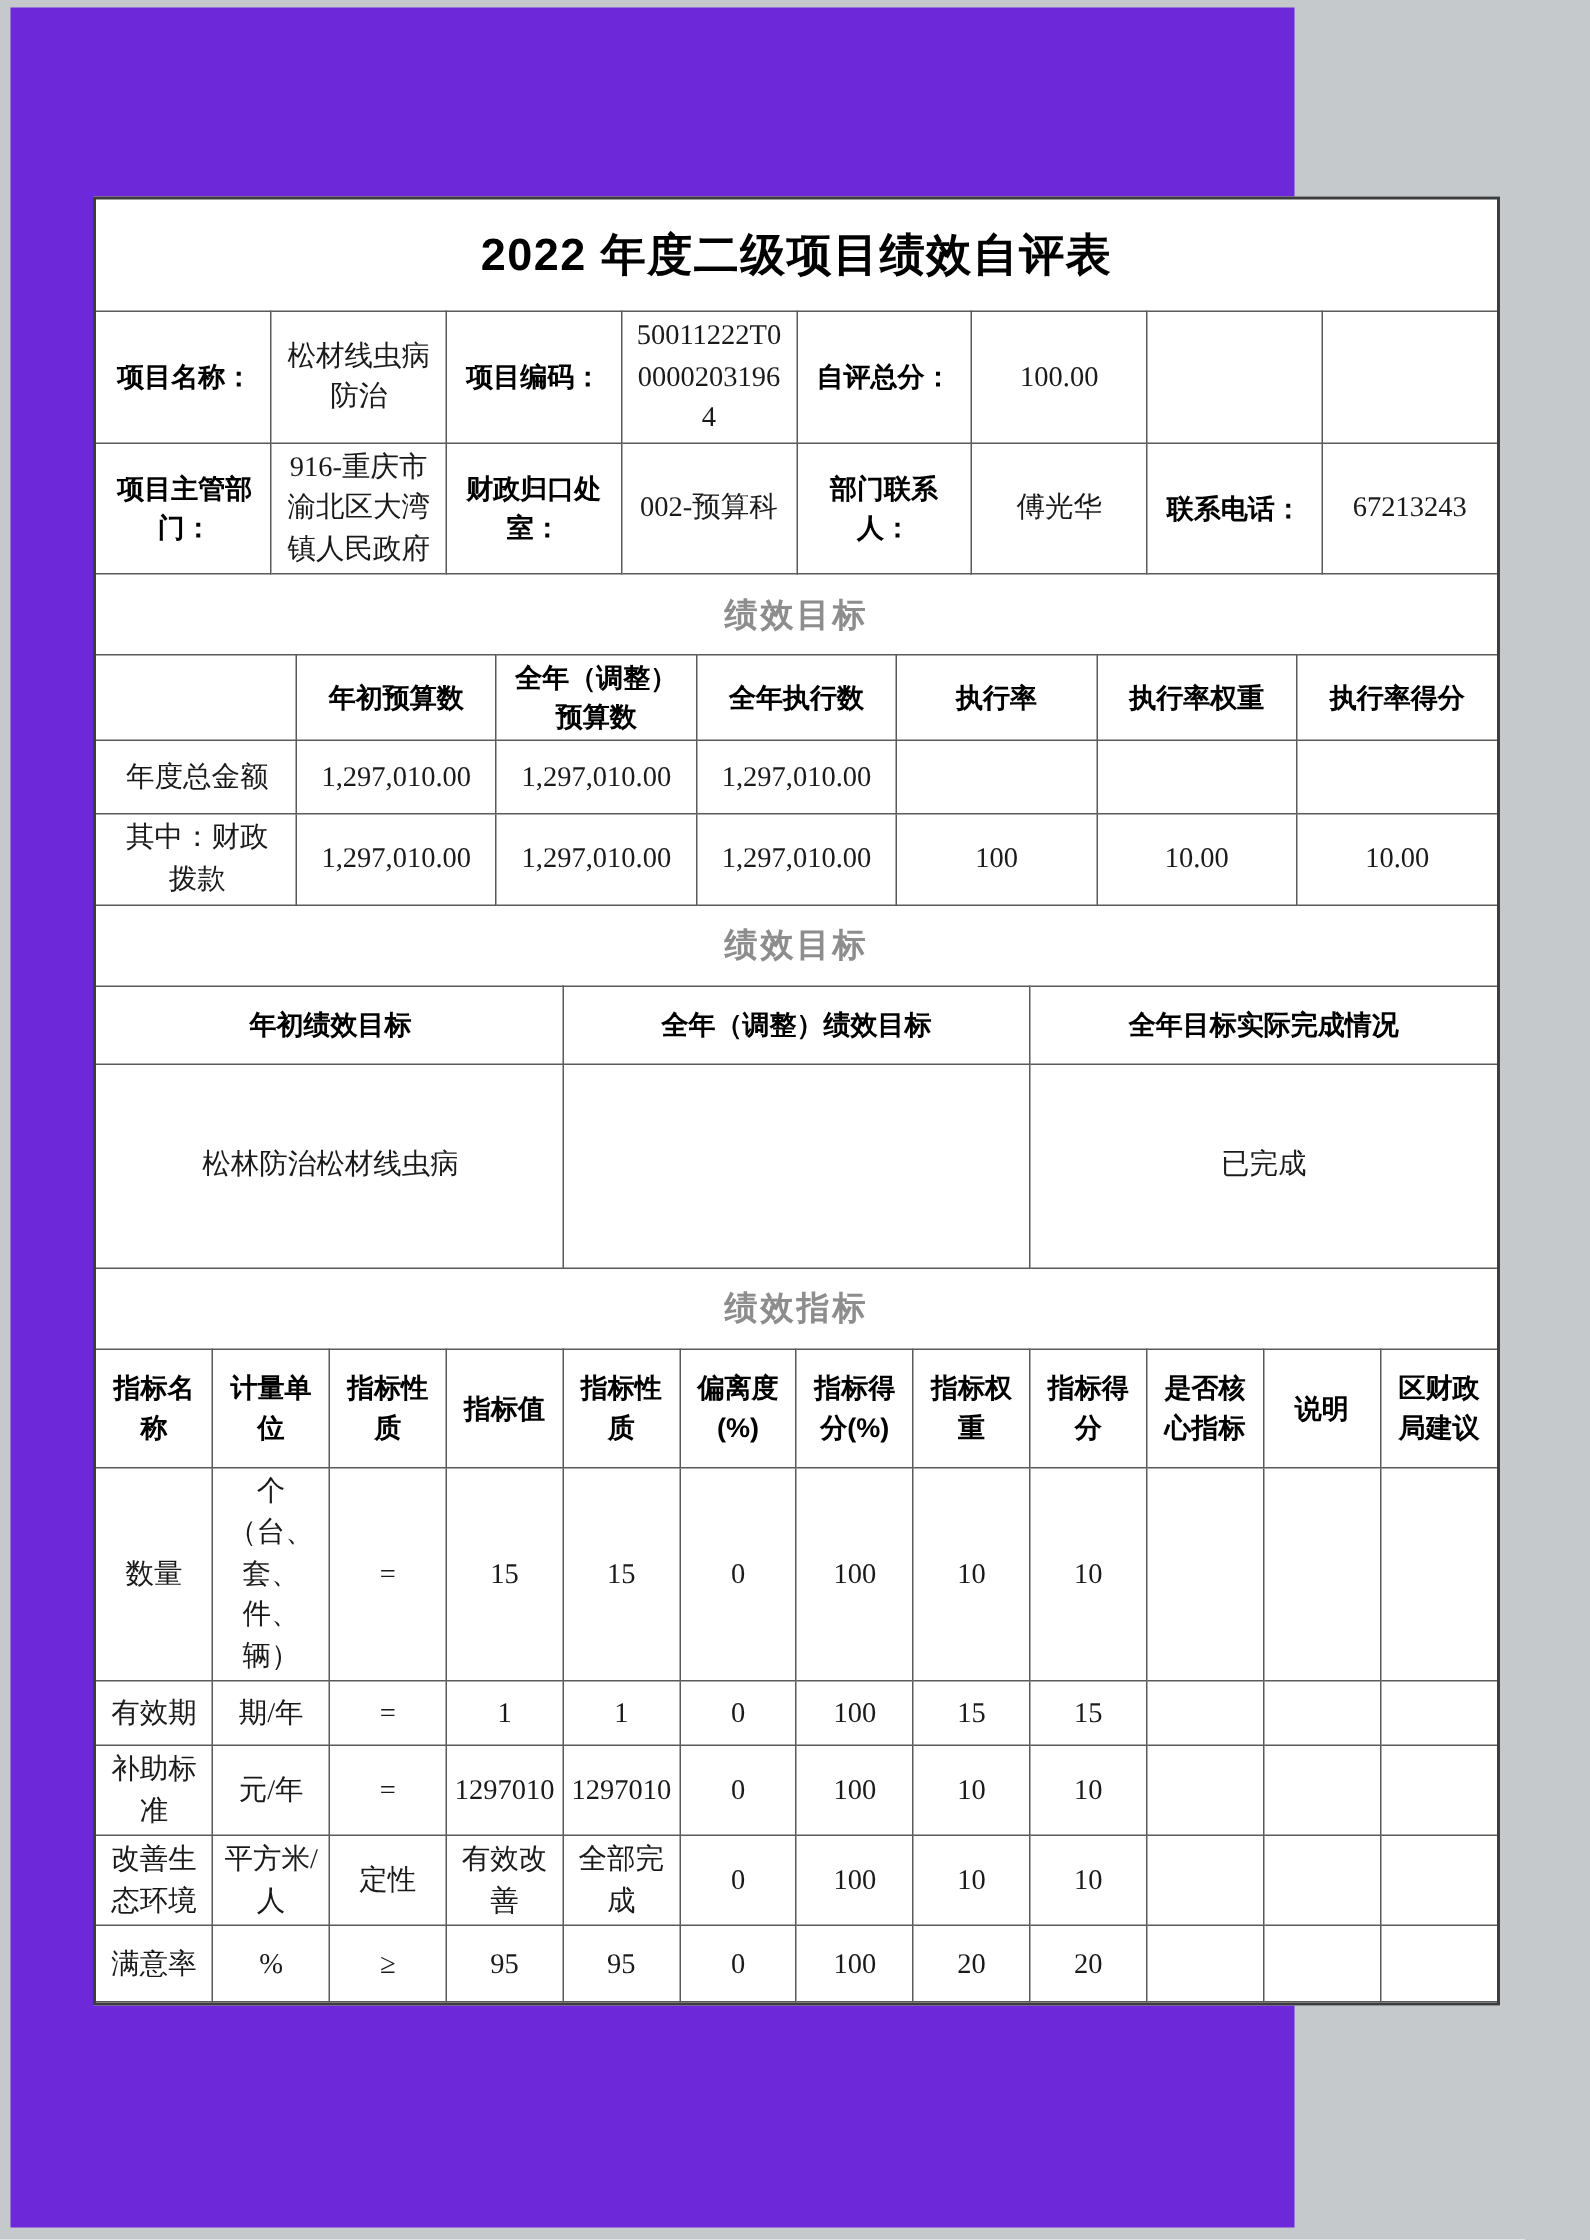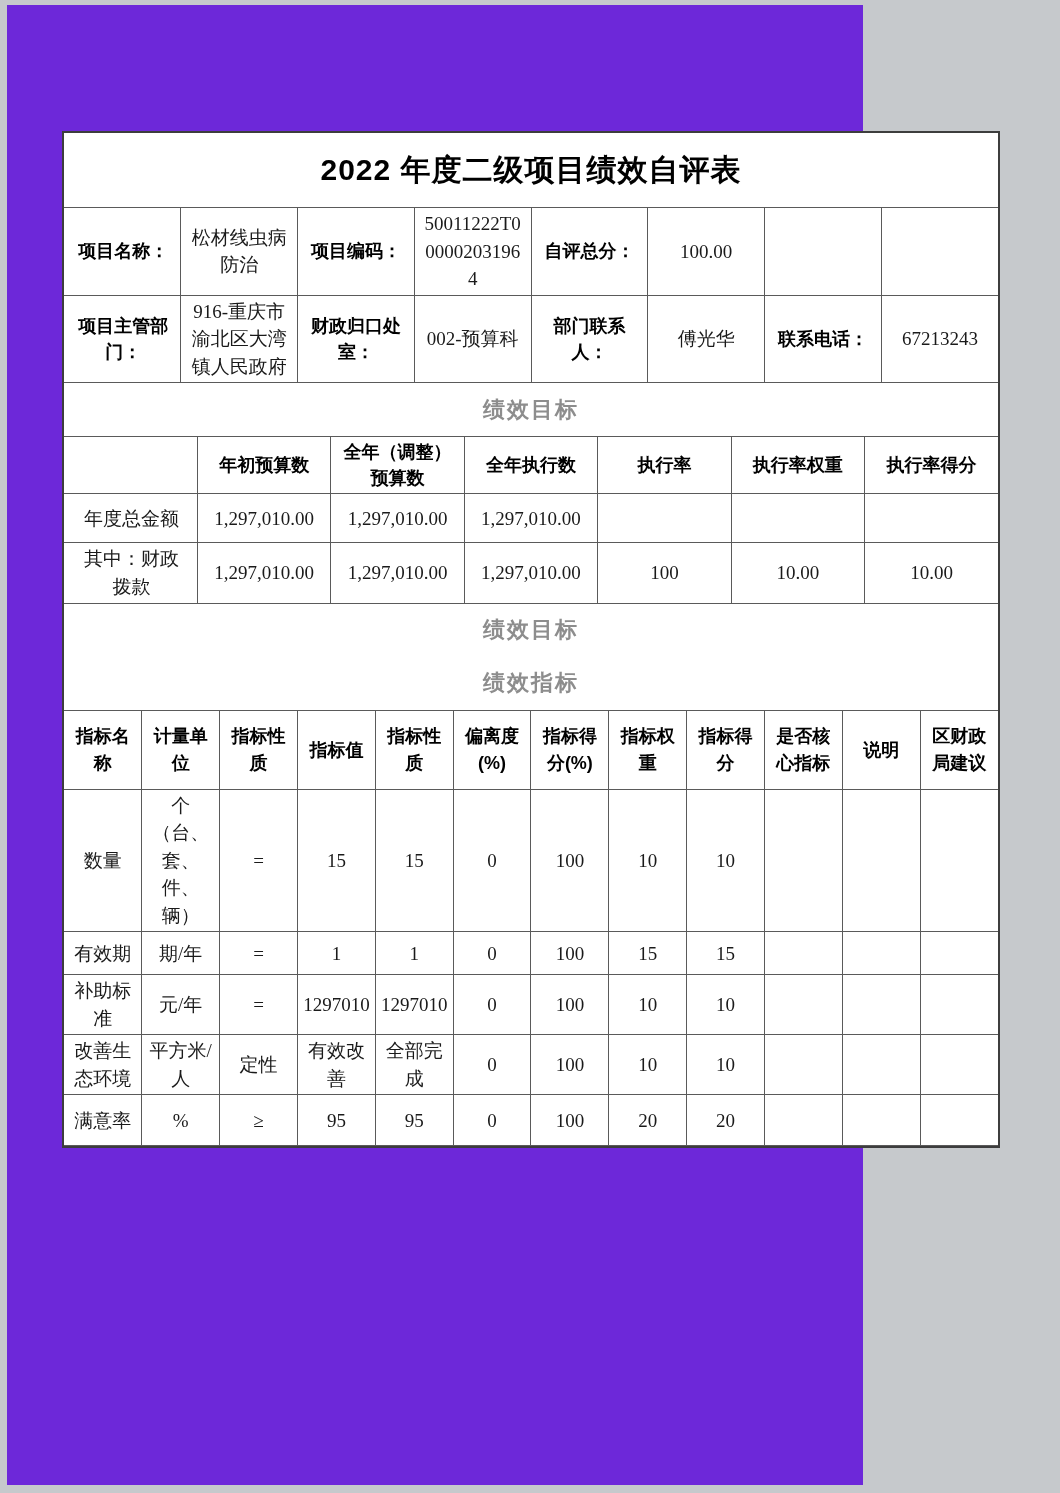"年初绩效目标" table.t-goals { html: none -> <table> <thead> <tr> <th>年初绩效目标</th> <th>全年（调整）绩效目标</th> <th>全年目标实际完成情况</th> </tr> </thead> <tbody> <tr> <td>松林防治松材线虫病</td> <td></td> <td>已完成</td> </tr> </tbody> </table> }
